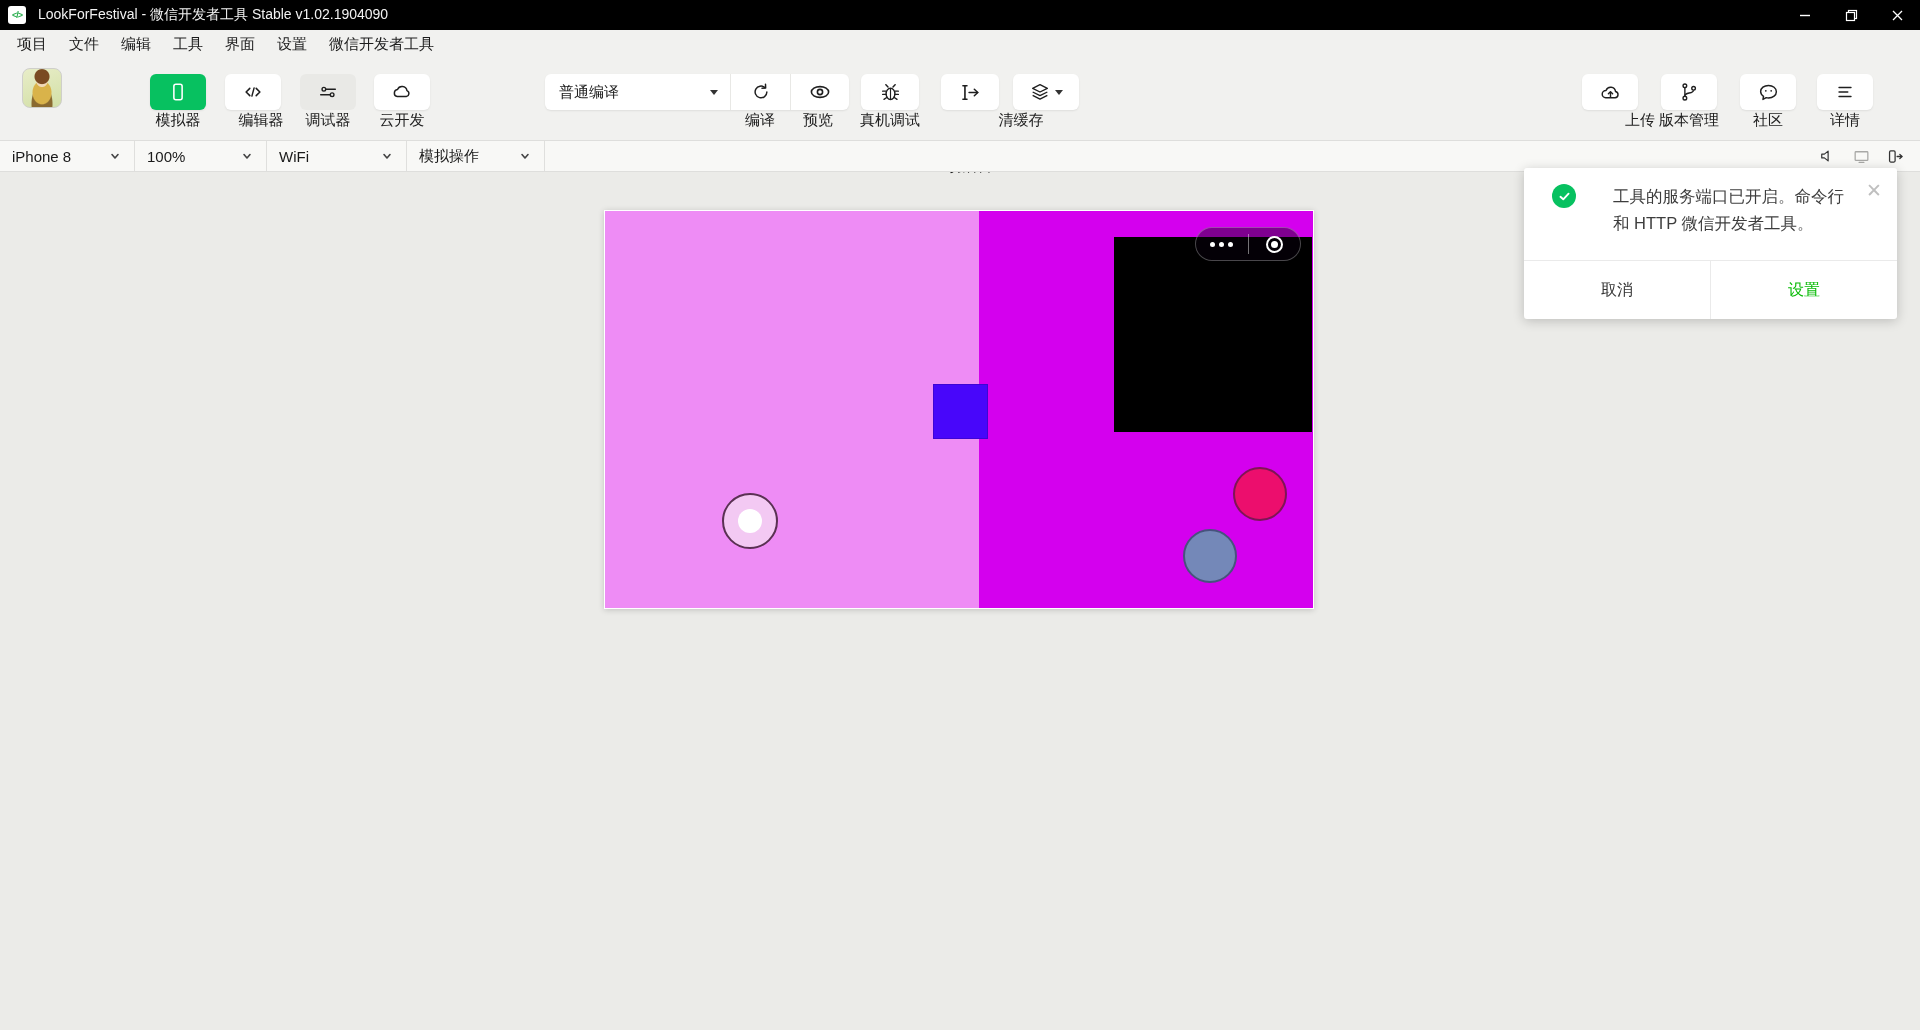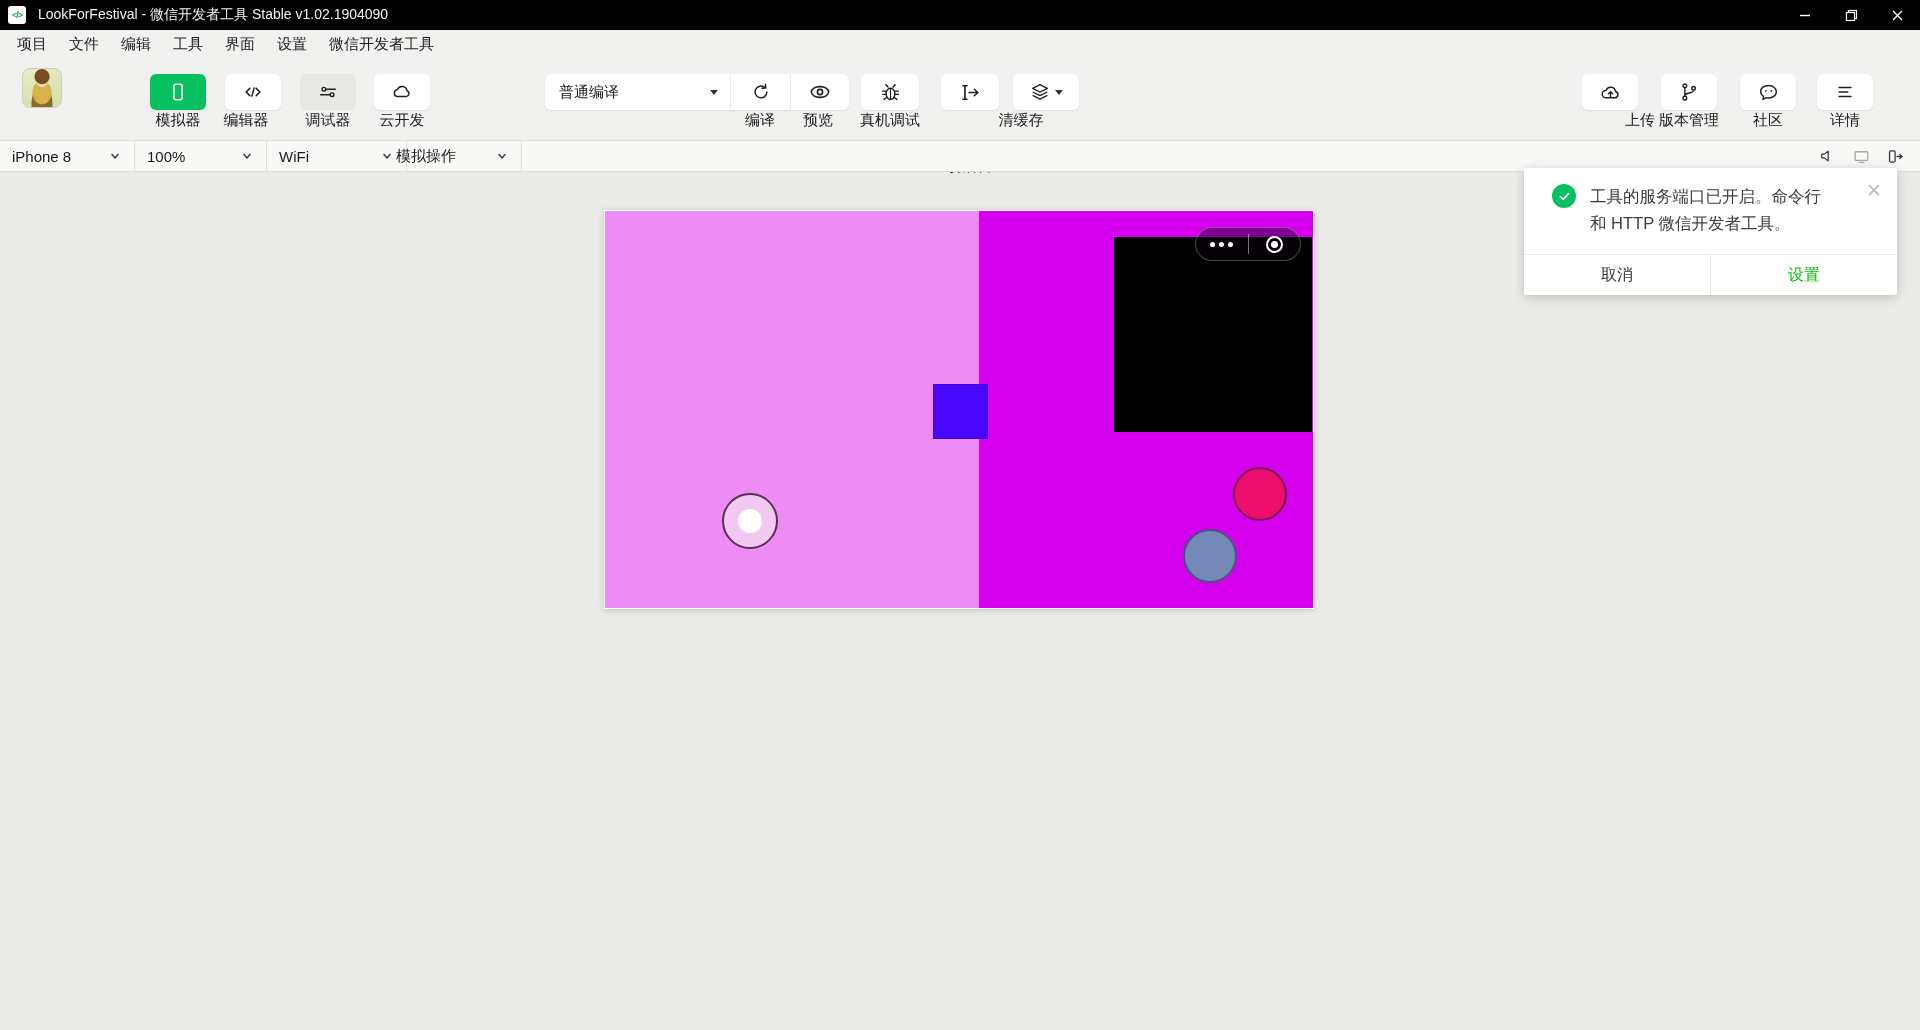"编辑器" div.tlabel { left: 201px -> 216px }
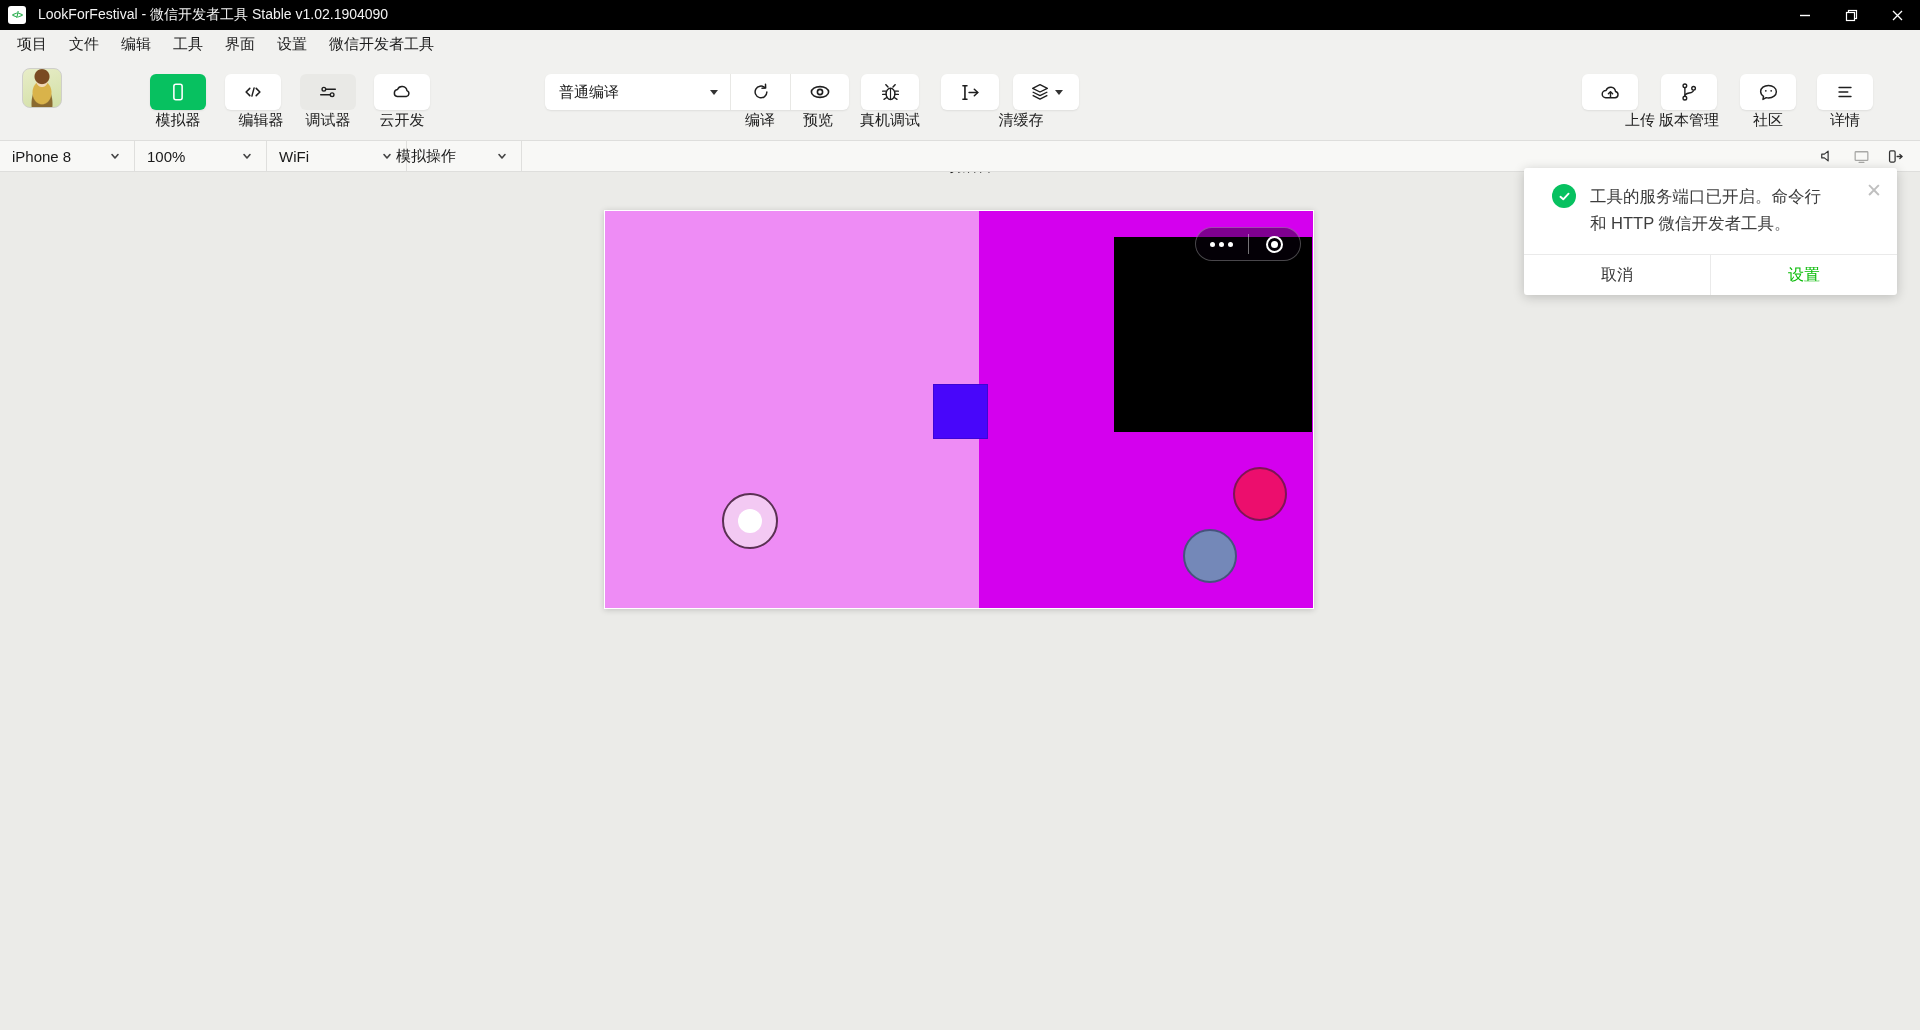"模拟操作" div.dseg { left: 384px -> 407px }
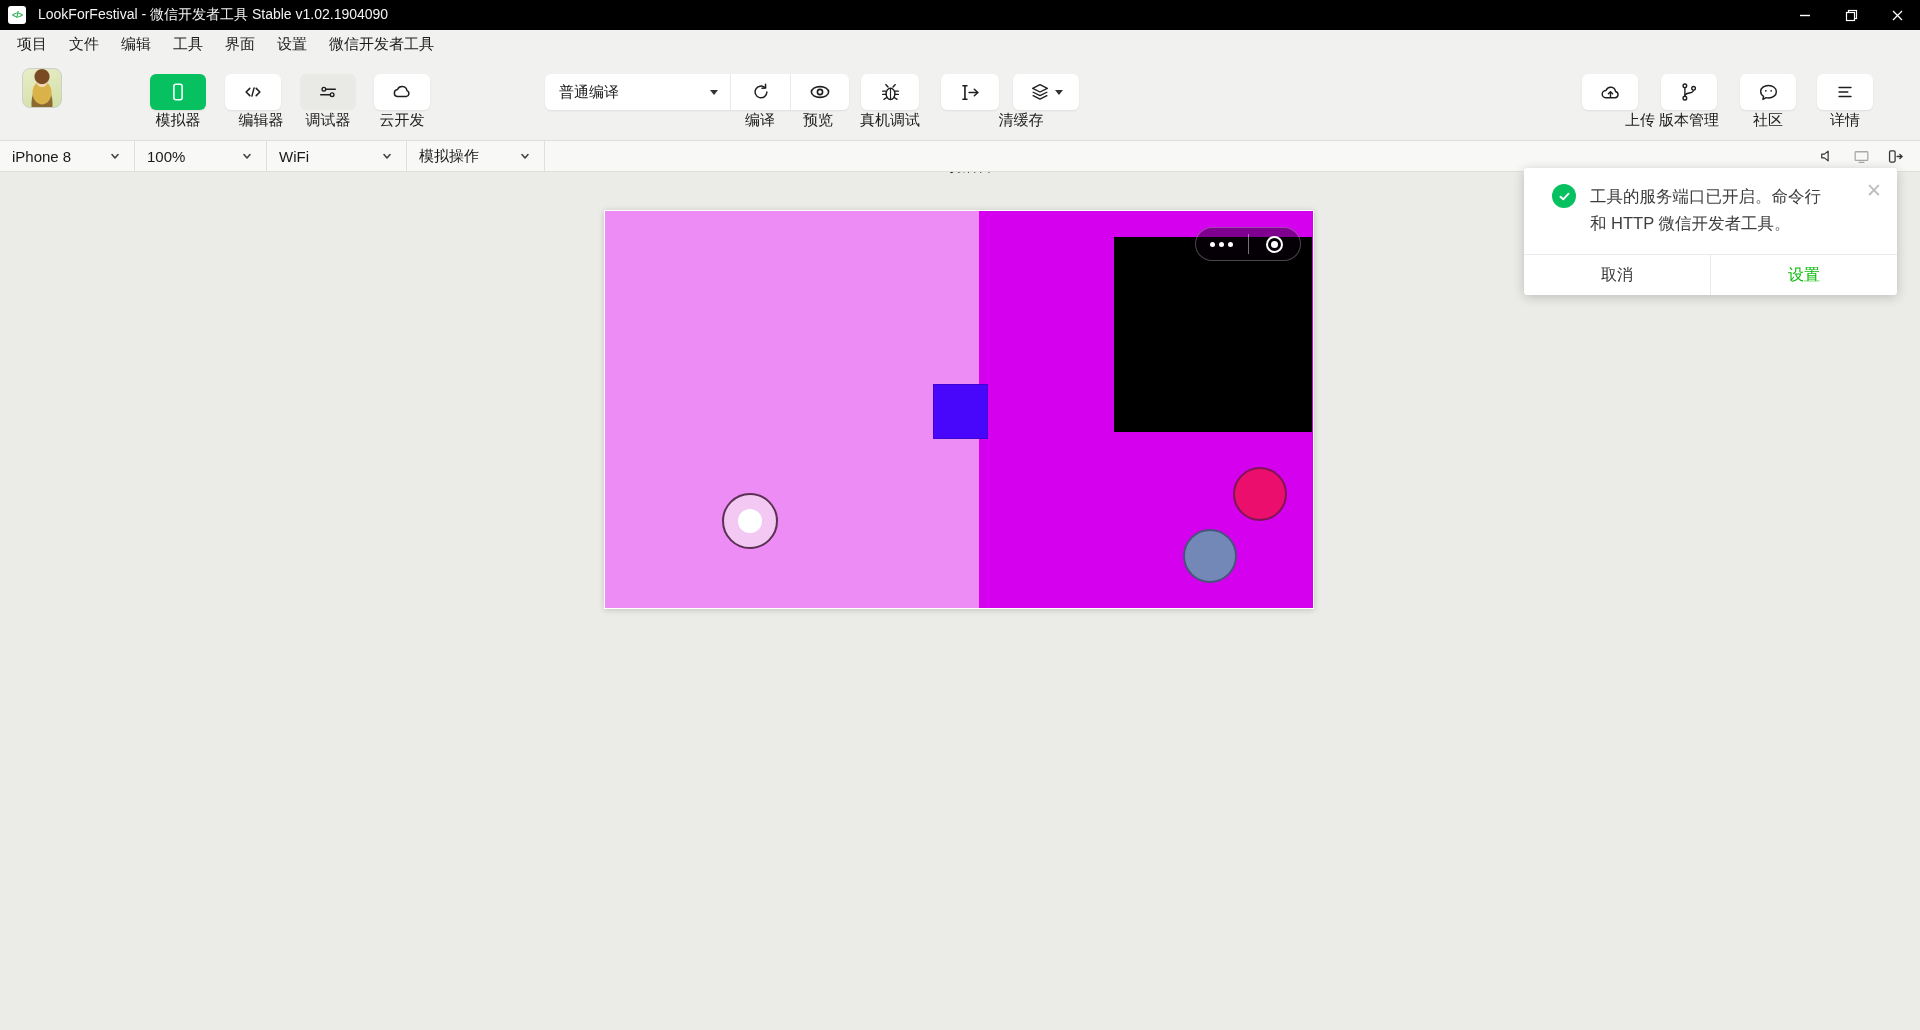"工具的服务端口已开启。命令行" .popup-line { margin-left: none -> 23px }
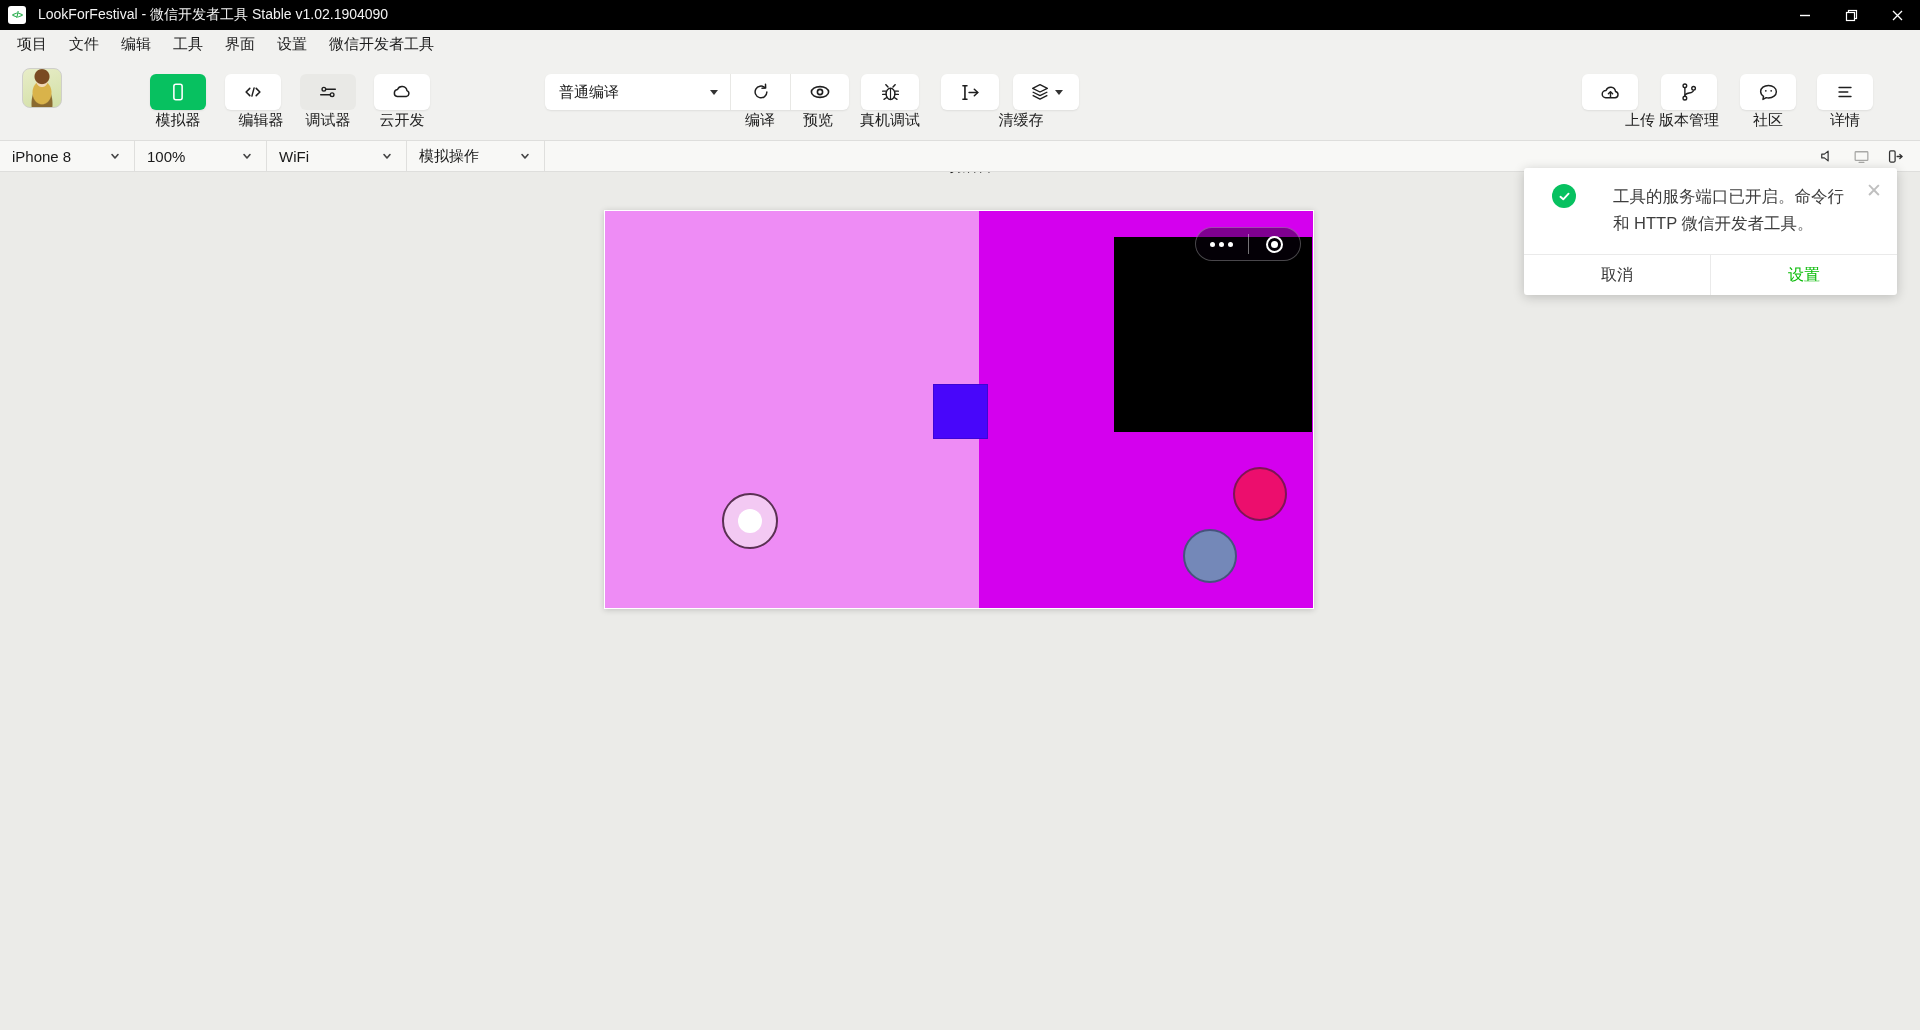"取消" .popup-footer { height: 41px -> 59px; margin-top: none -> 6px }
